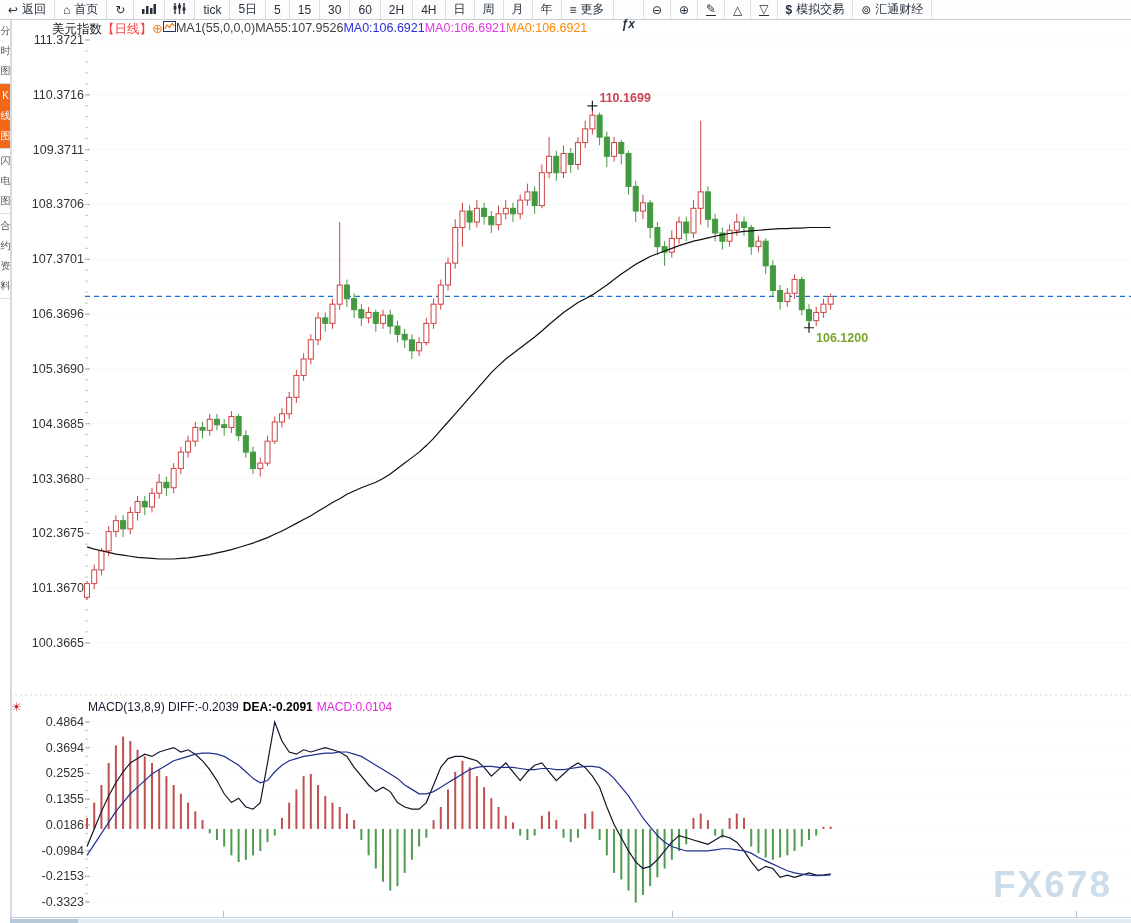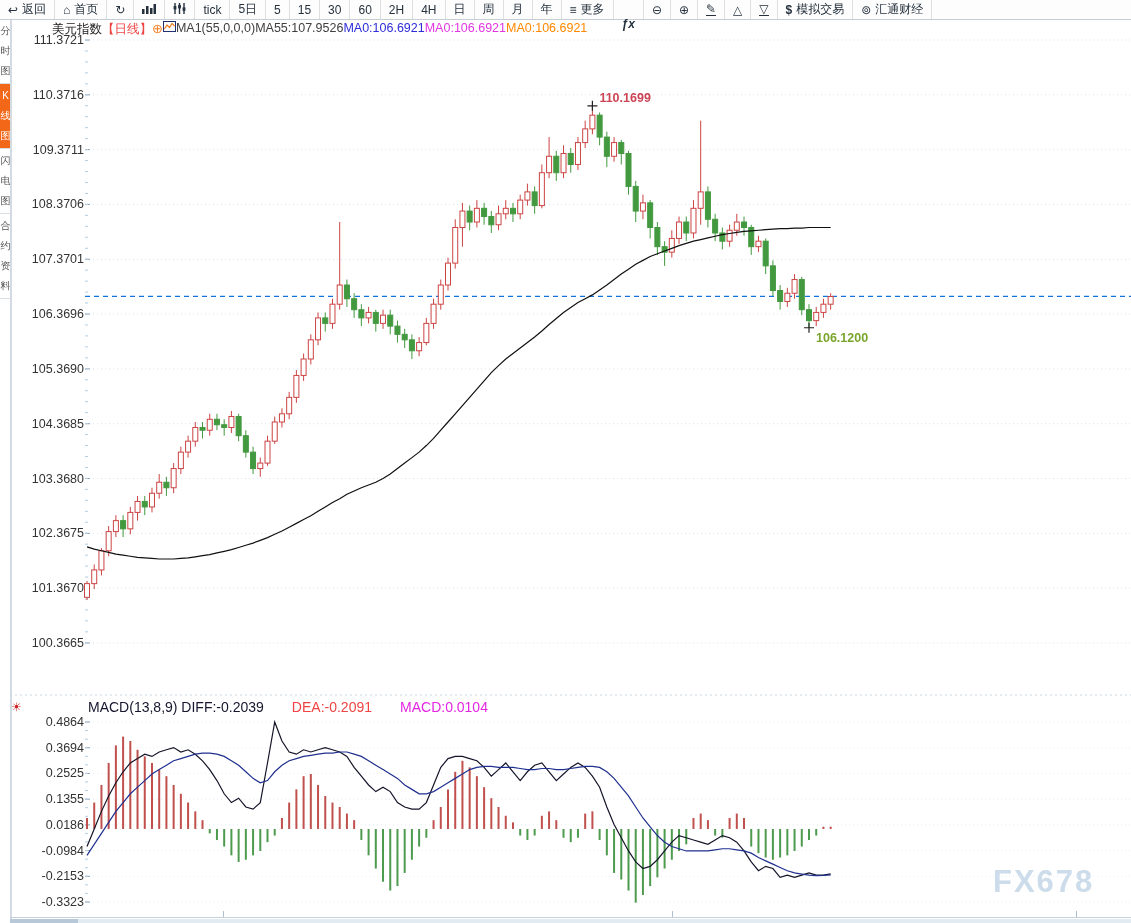"MACD(13,8,9) DIFF:-0.2039" #macd-header { font-size: 14px -> 12px; gap: 28px -> 4px }
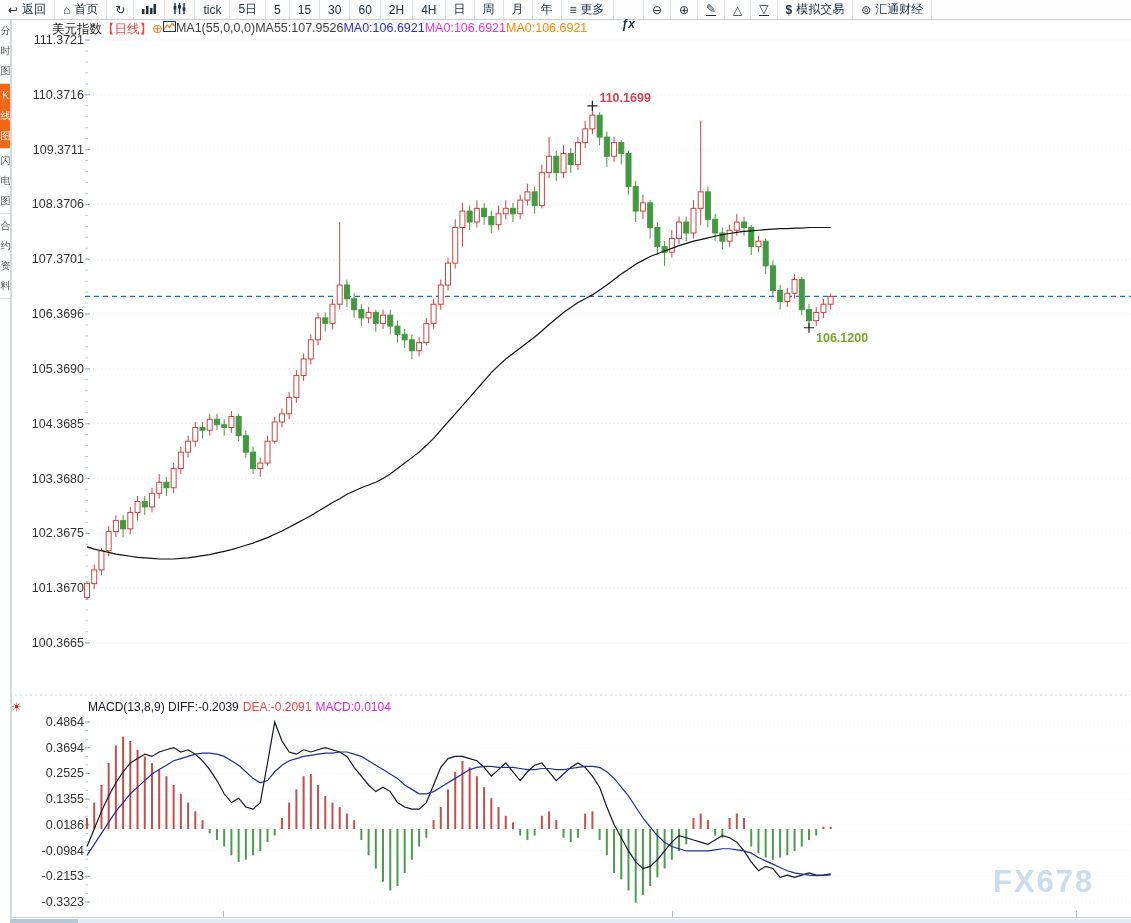"DEA:-0.2091" #macd-header .m-blue { color: #ef4444 -> #000000; font-weight: none -> bold }
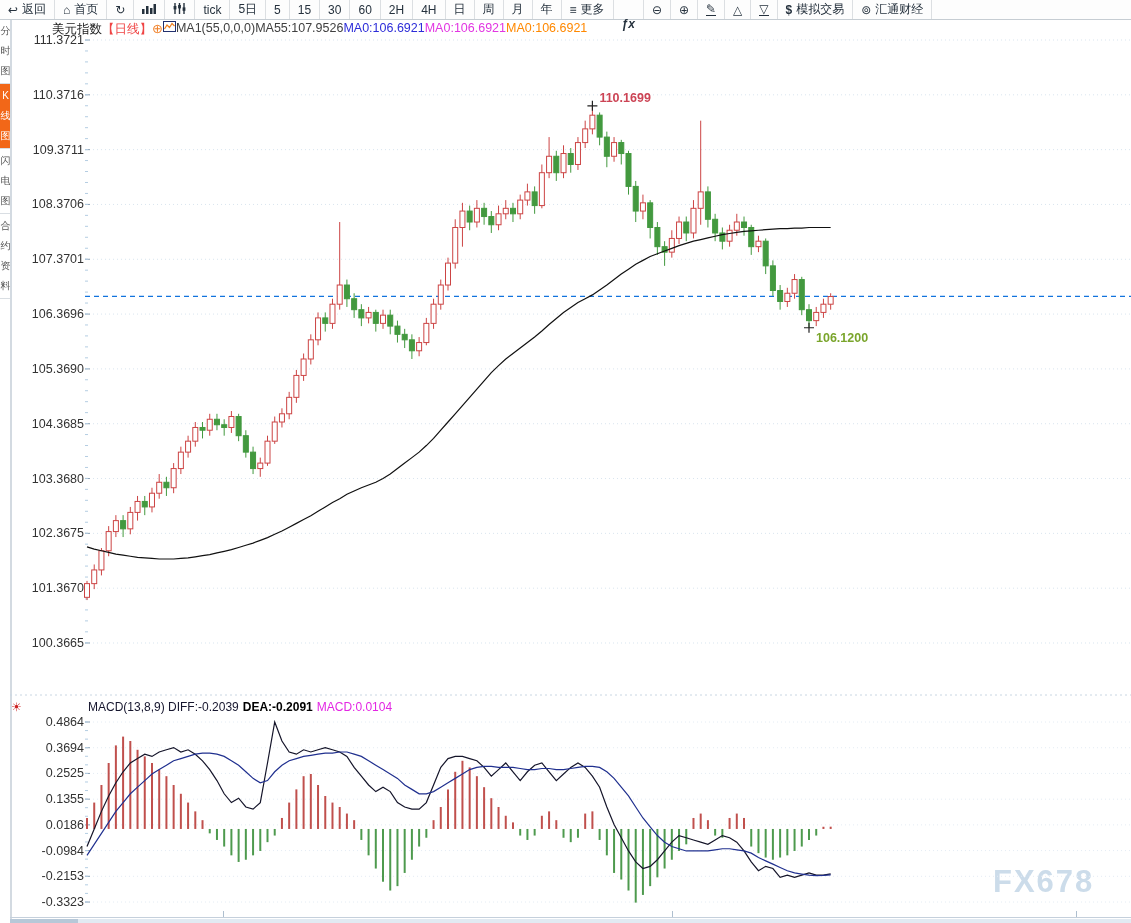"FX678" #watermark { font-size: 31px -> 37px }
